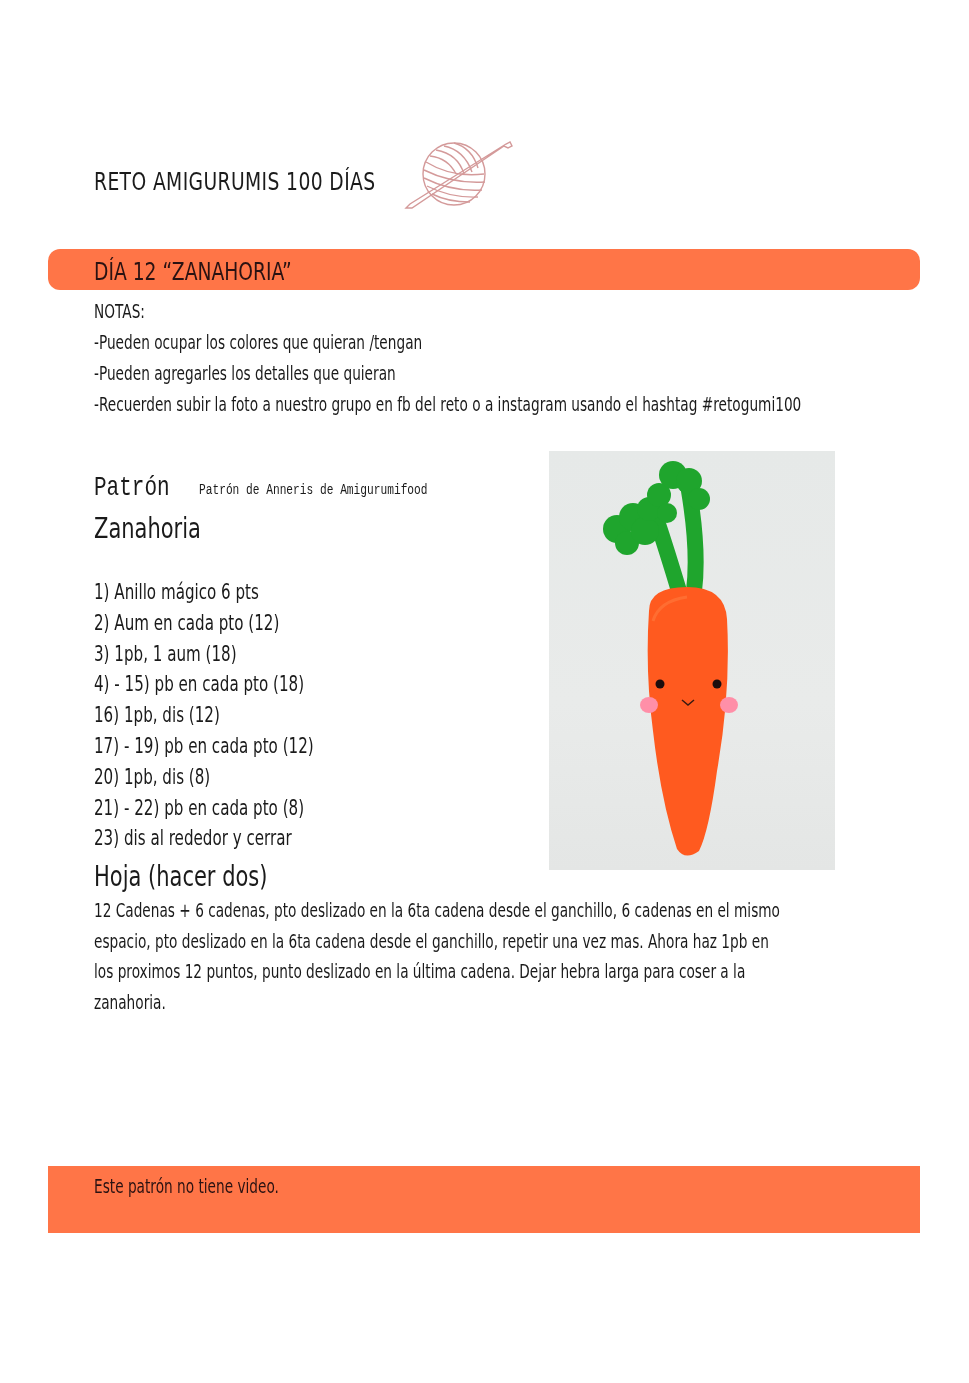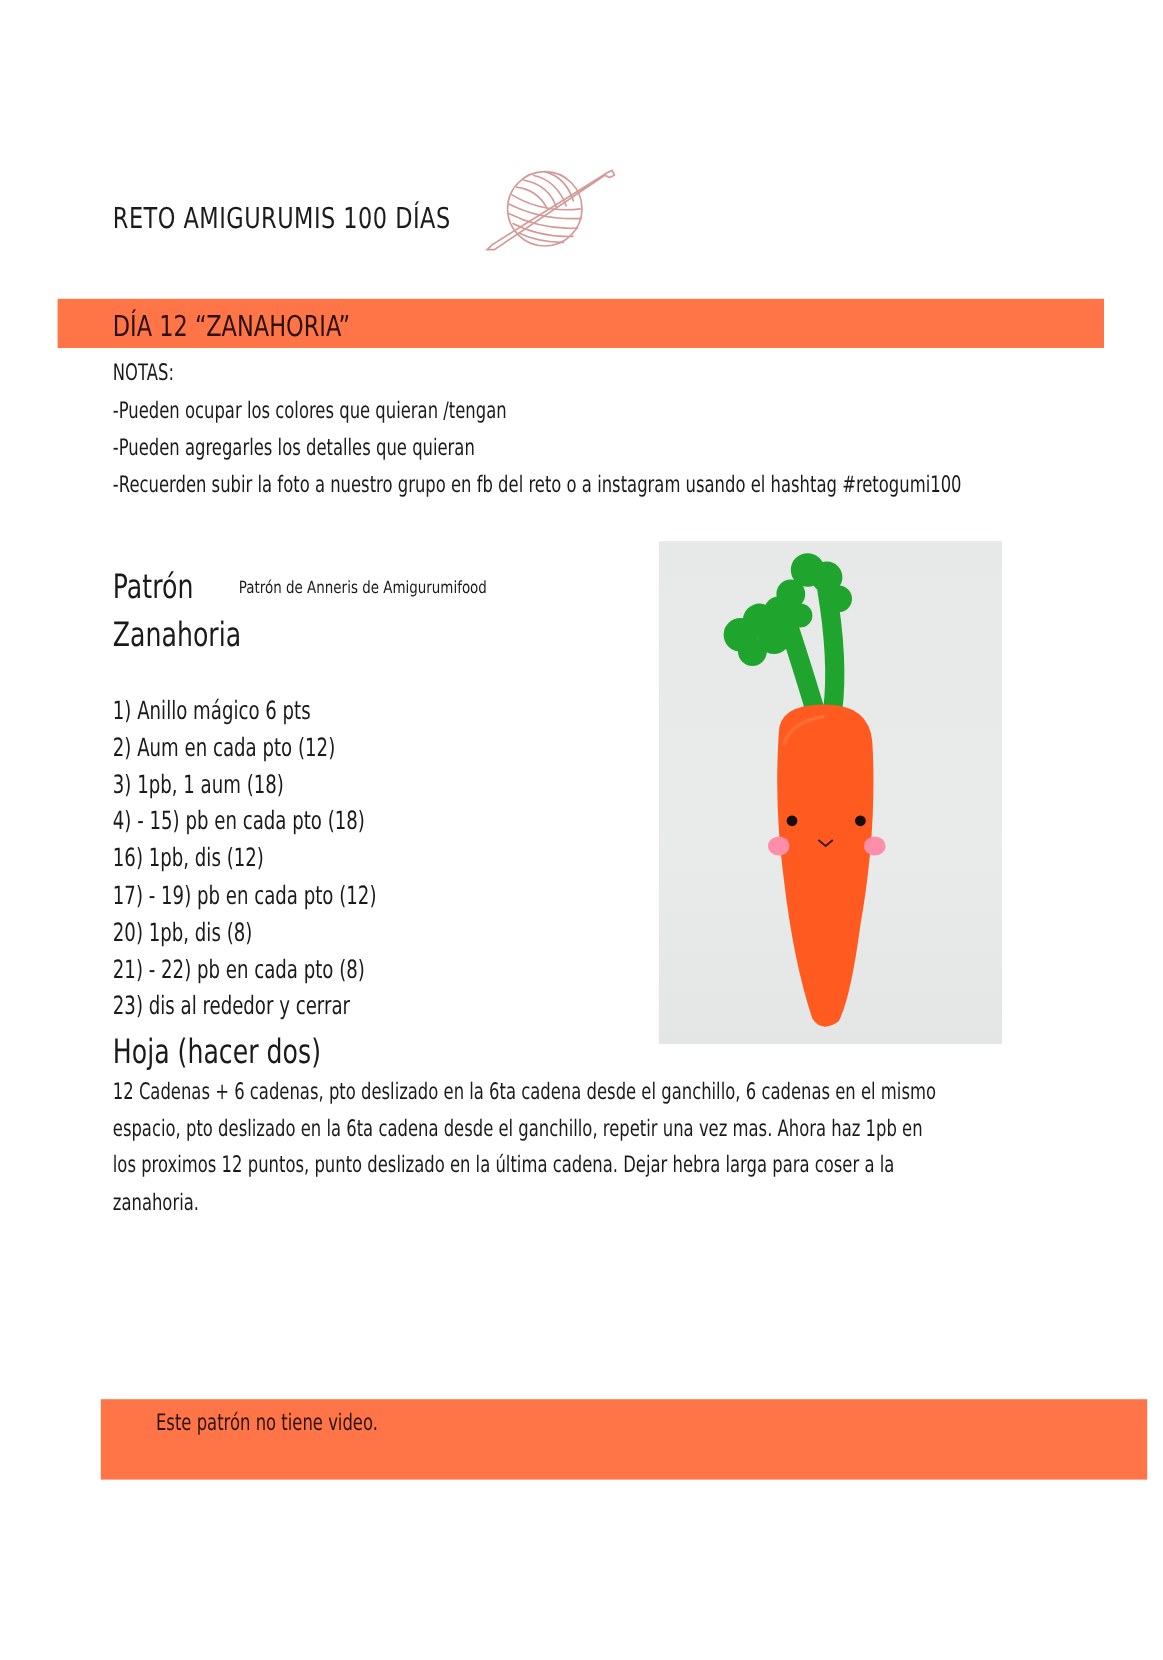"DÍA 12 “ZANAHORIA”" .banner { border-radius: none -> 12px }
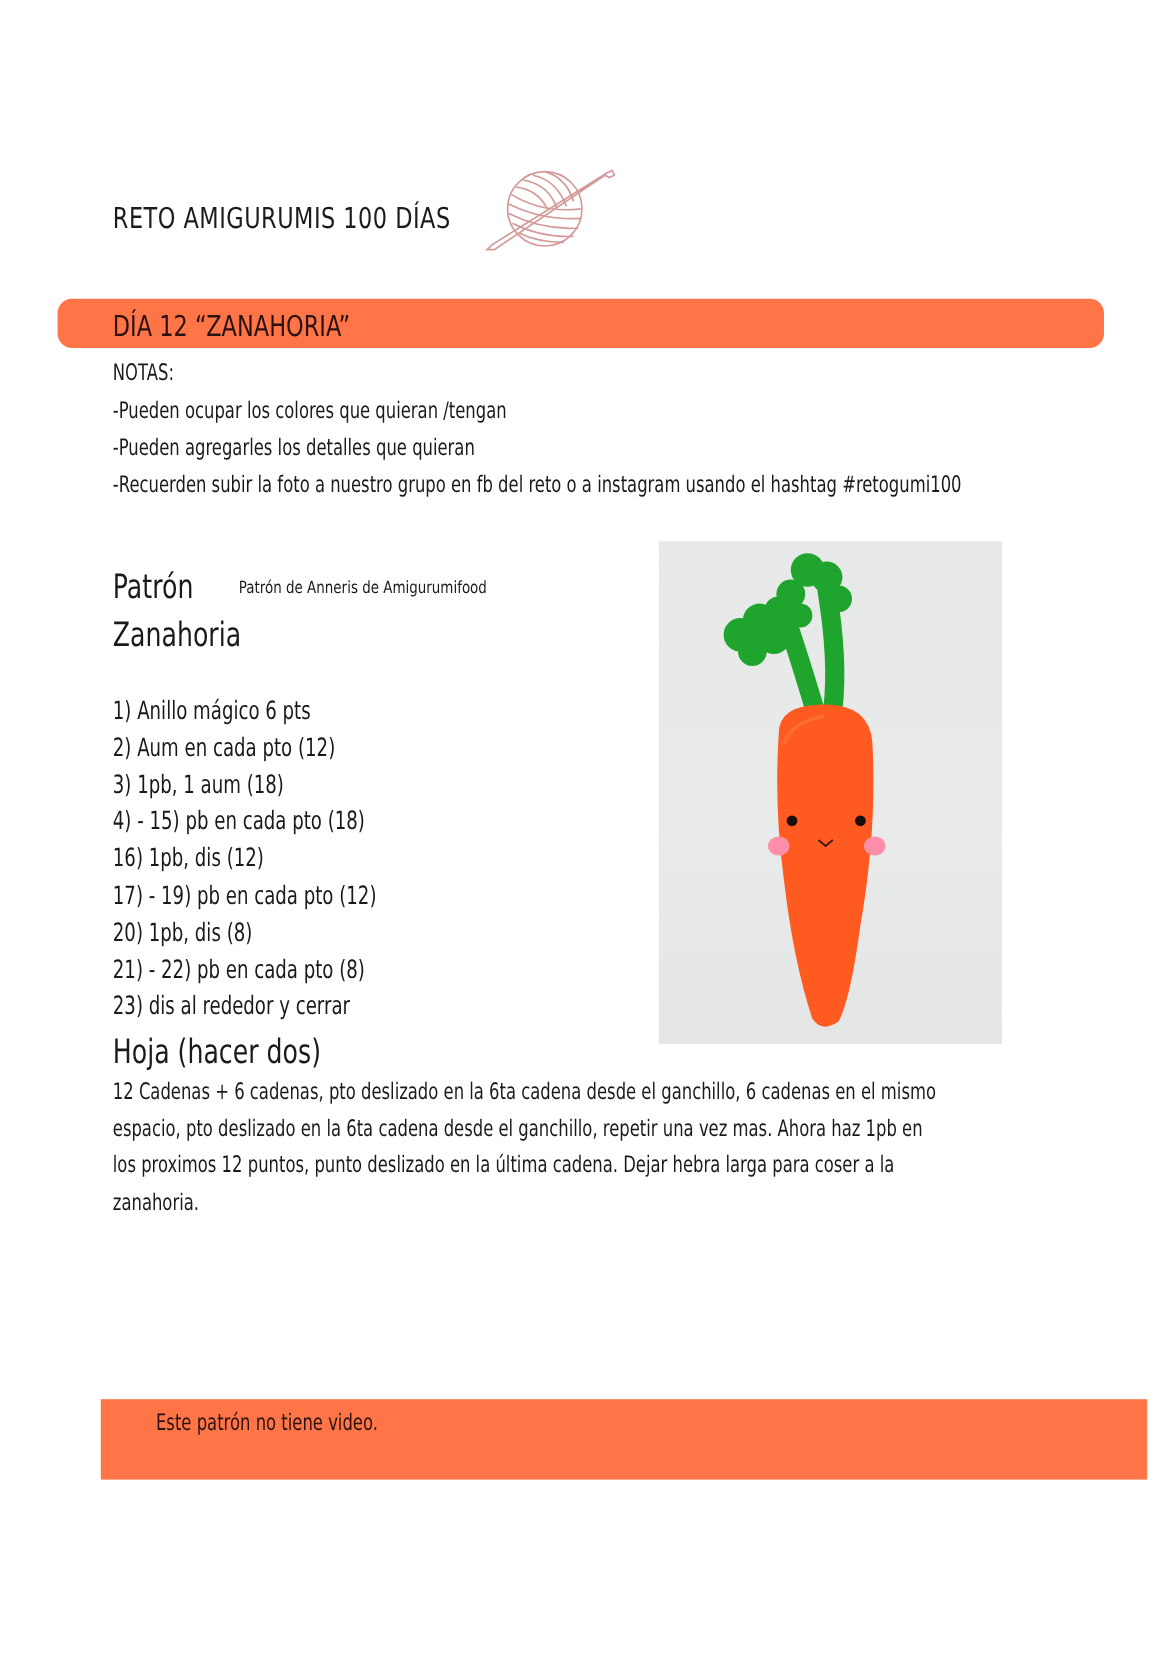"Patrón" .pattern-head { font-family: none -> Liberation Mono, monospace }
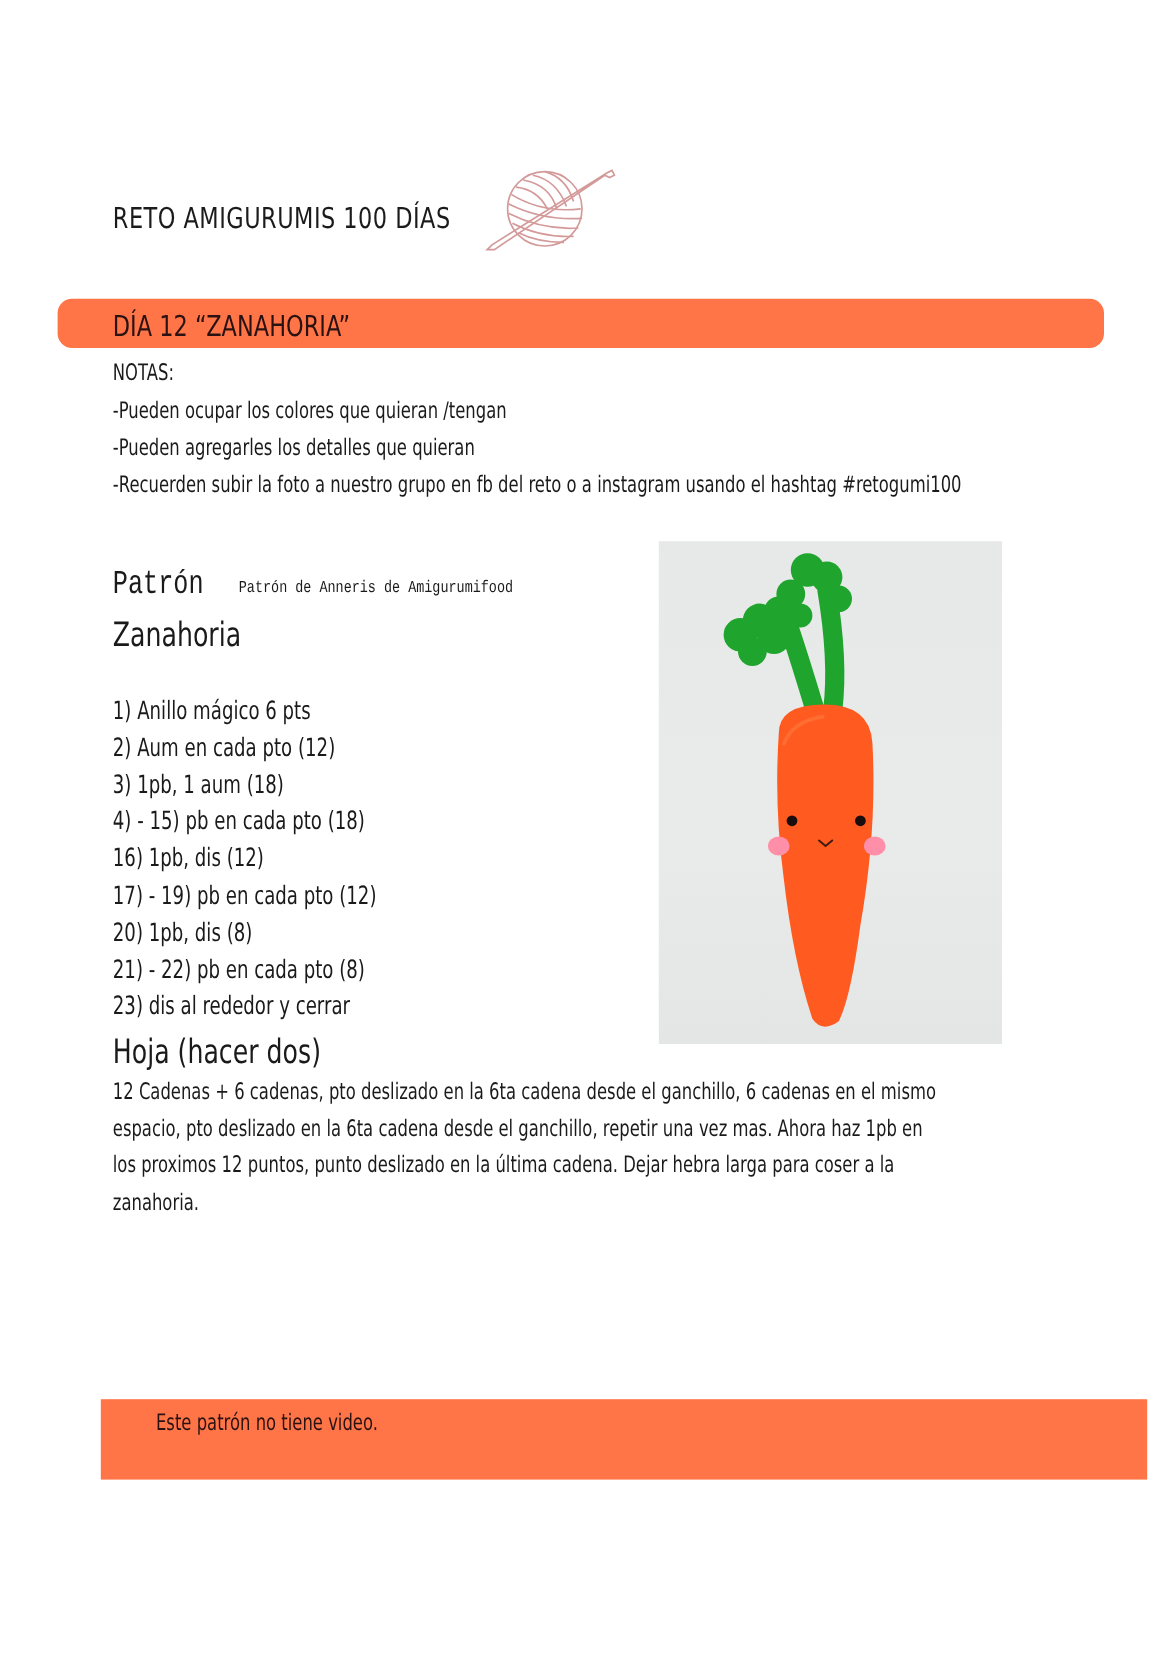"Este patrón no tiene video." .footer-banner { margin-left: 36px -> none }
